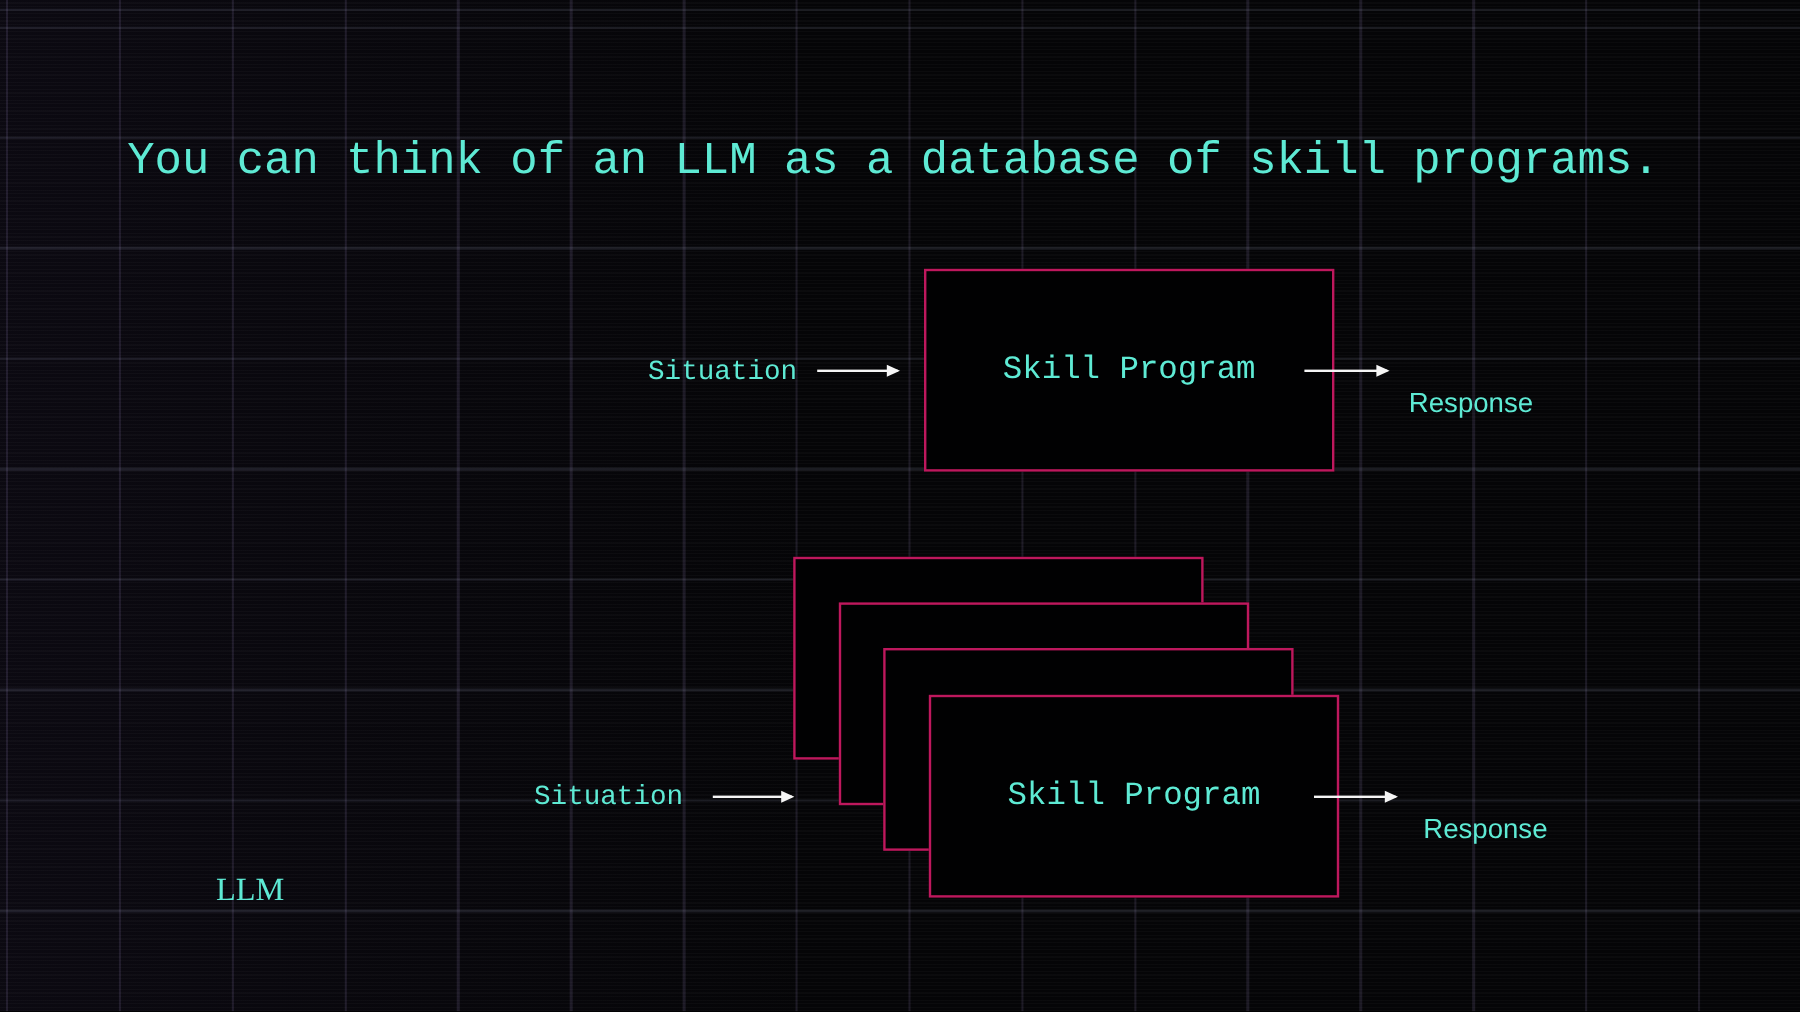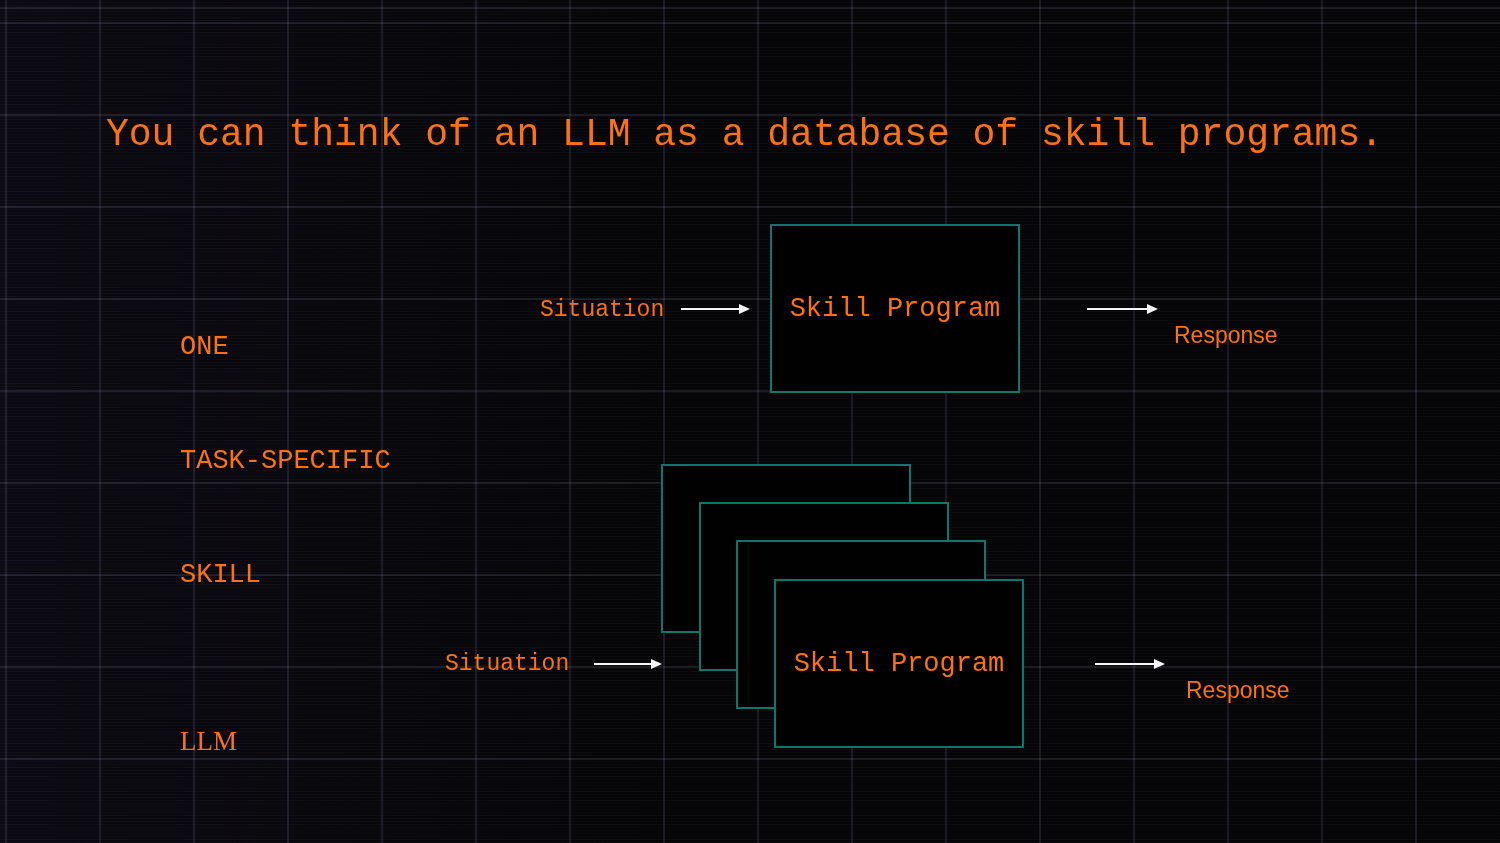"You can think of an" .slide { color: #f97316 -> #5eead4 }
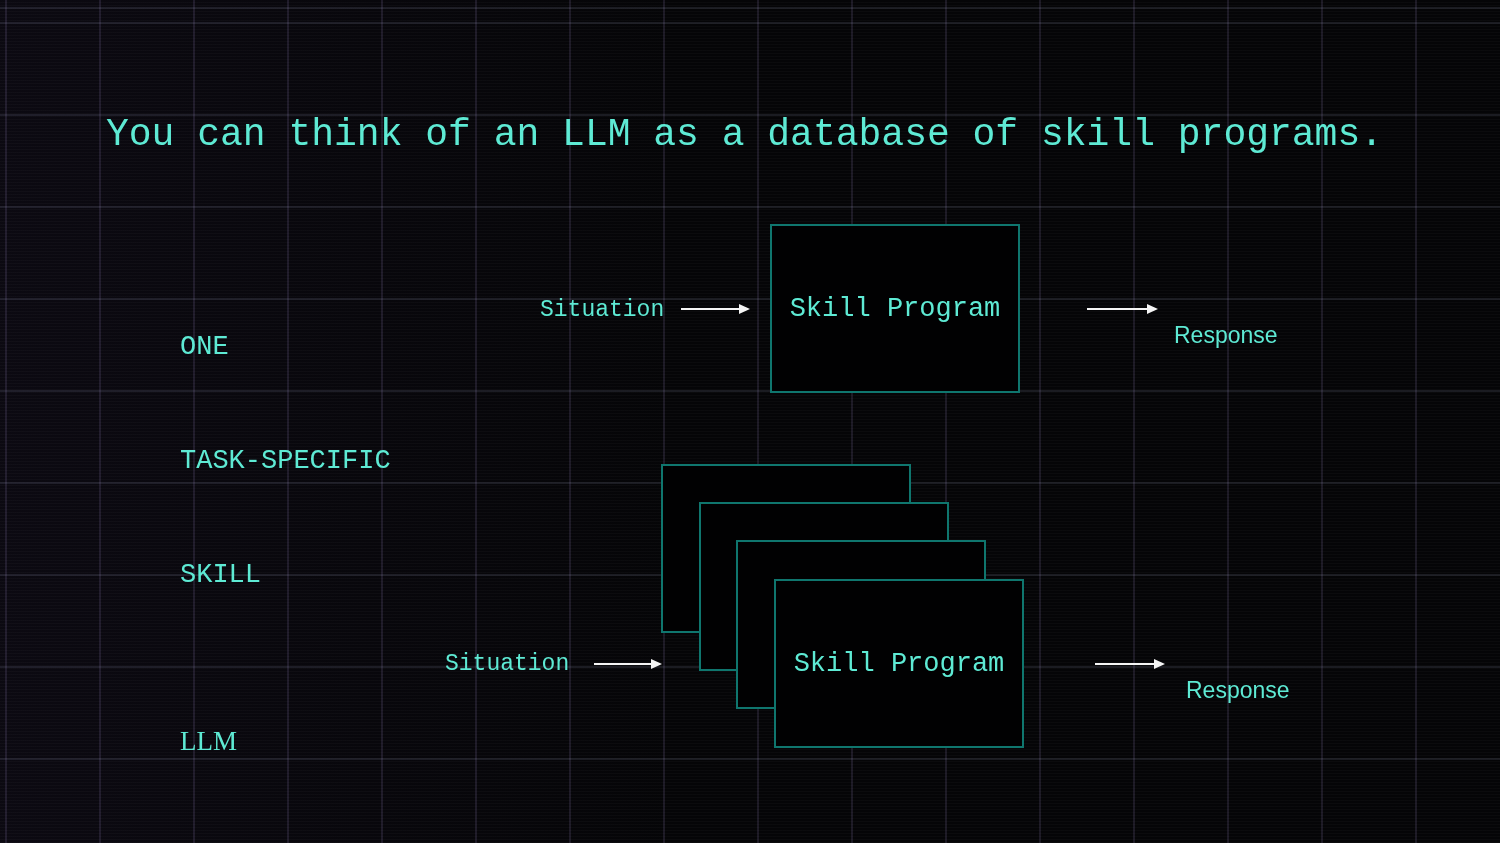"Skill Program" .skill-box { border: 2px solid #0f766e -> 2px solid #be185d; width: 250px -> 342px }
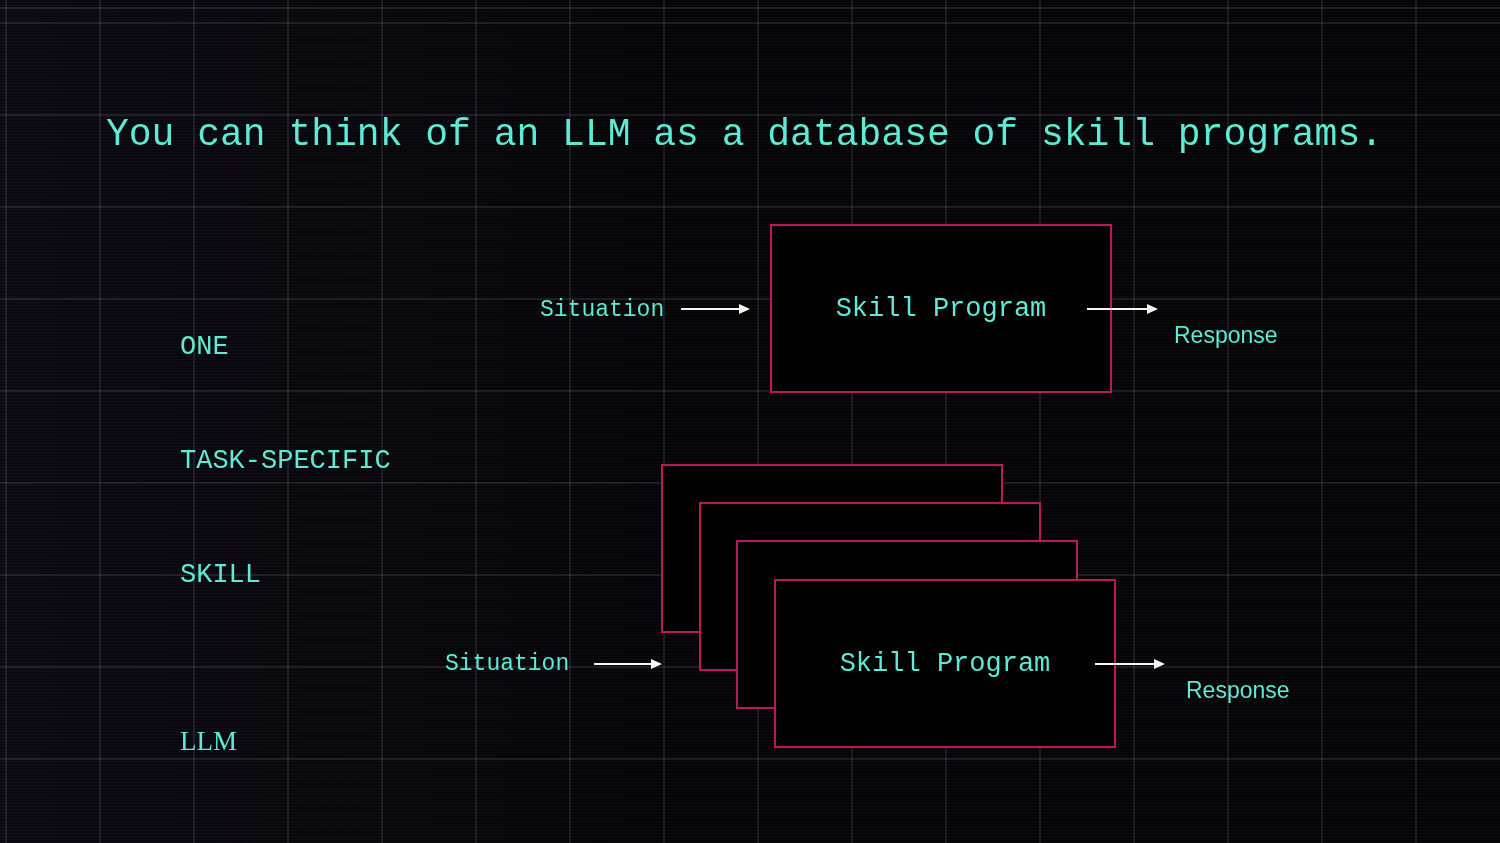"ONE" div.row-label { html: <div> <div>ONE</div> <div>TASK-SPECIFIC</div> <div>SKILL</div> </div> -> none }
